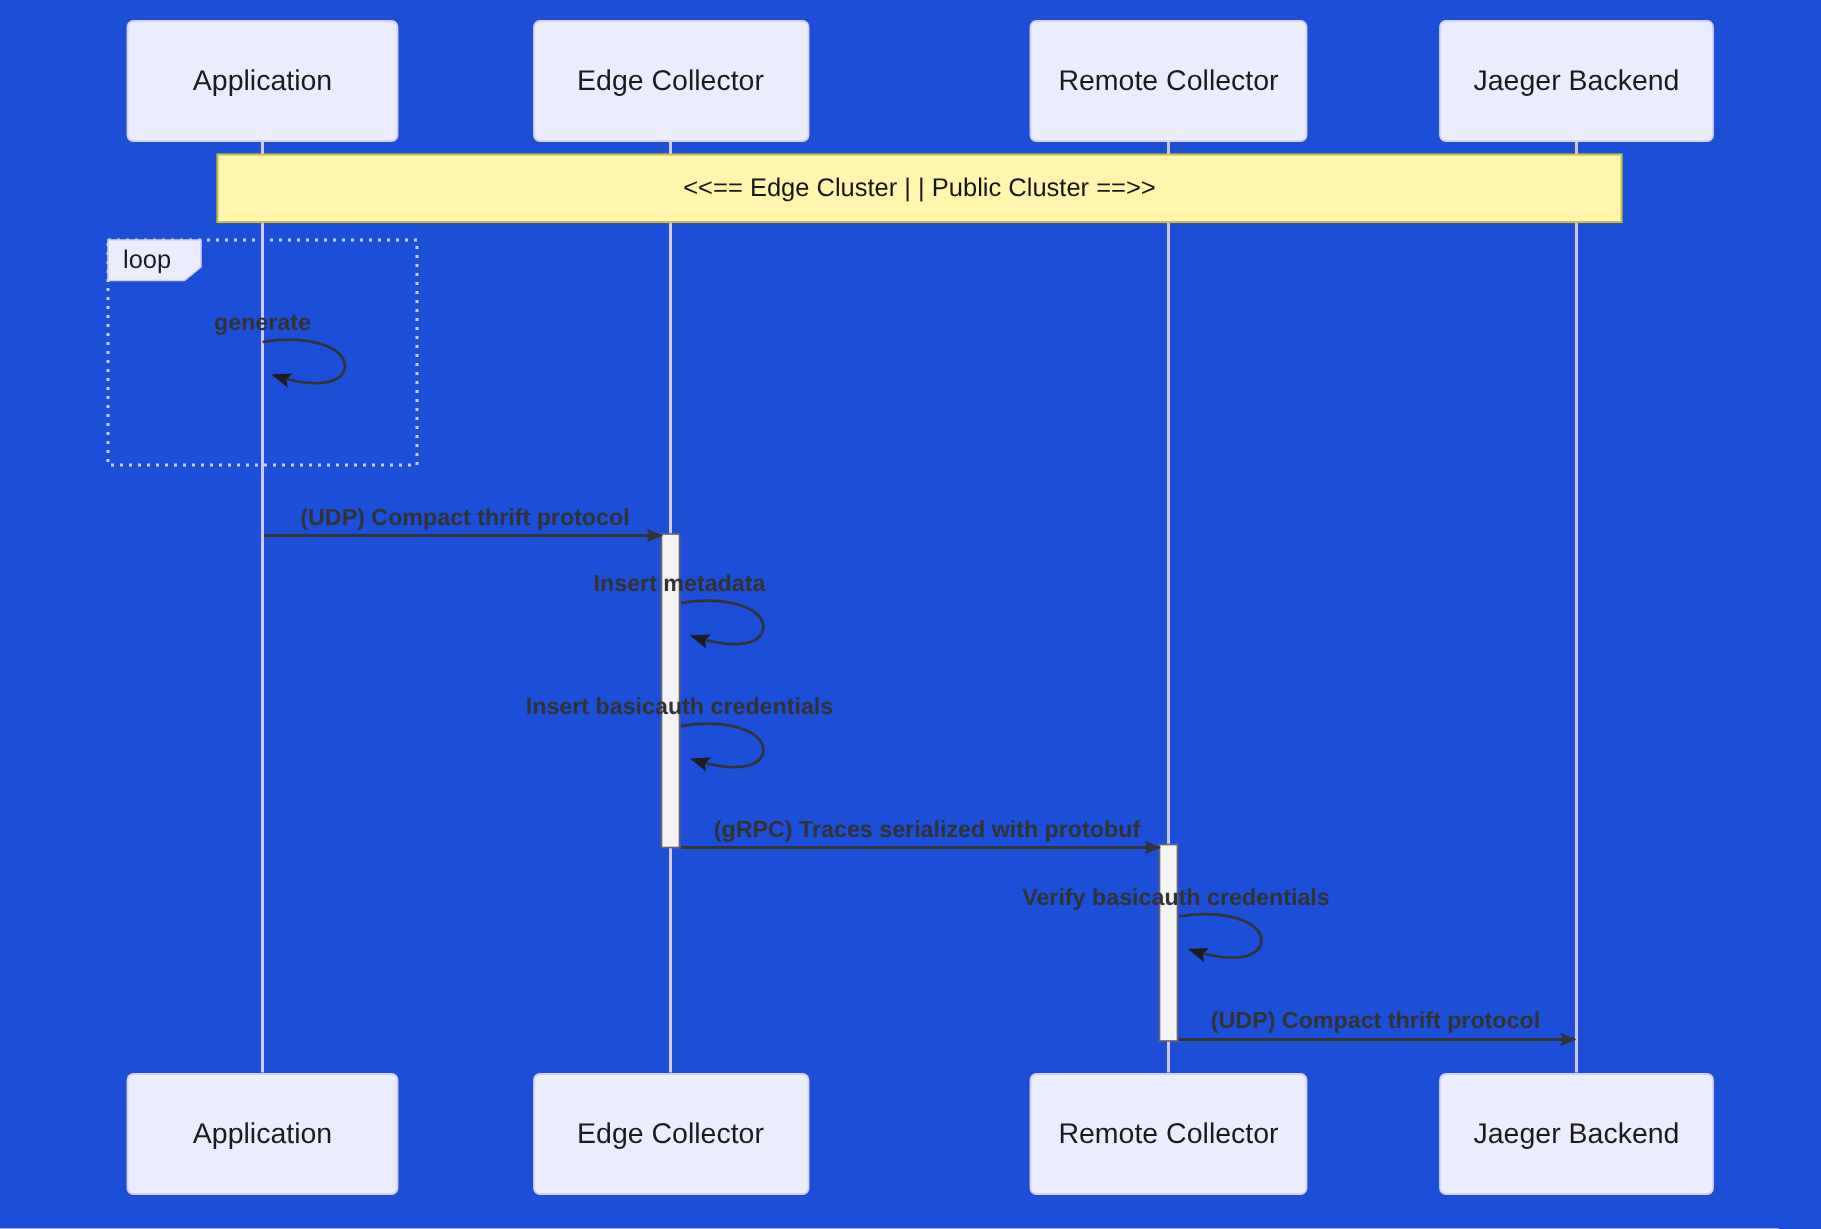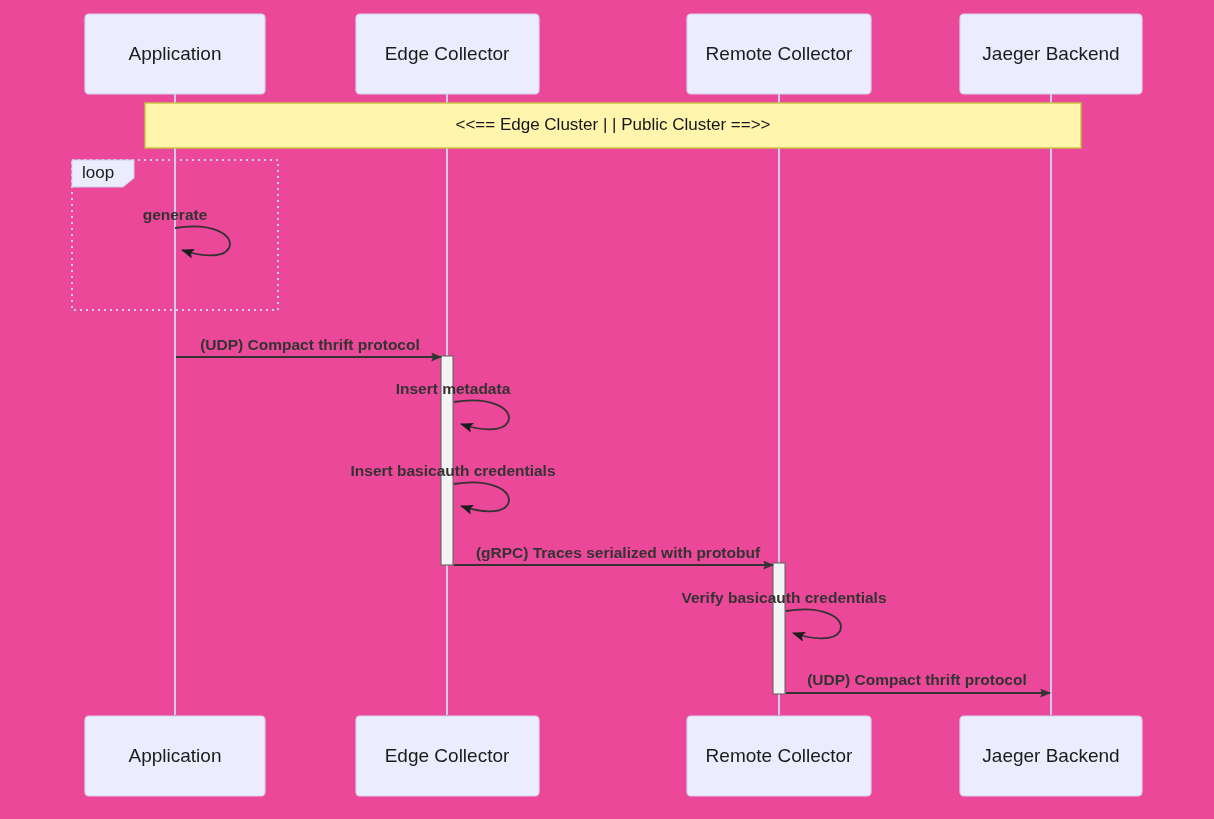"Application" #diagram-root { background: #ec4899 -> #1d4ed8 }
